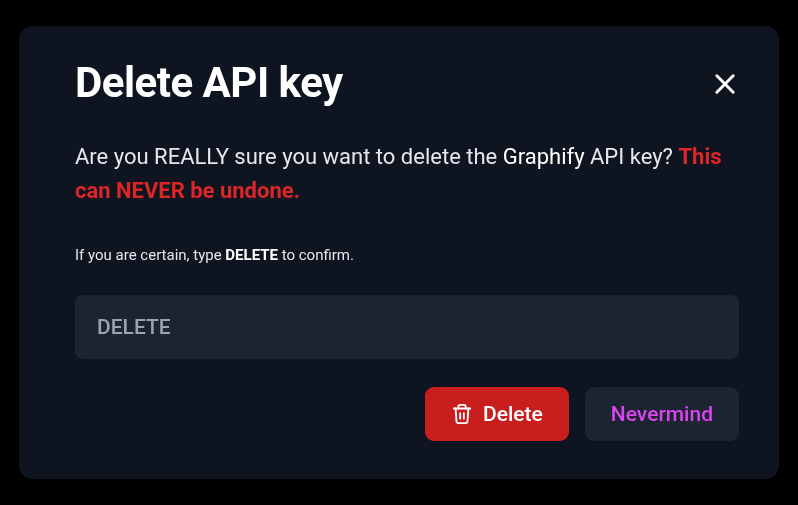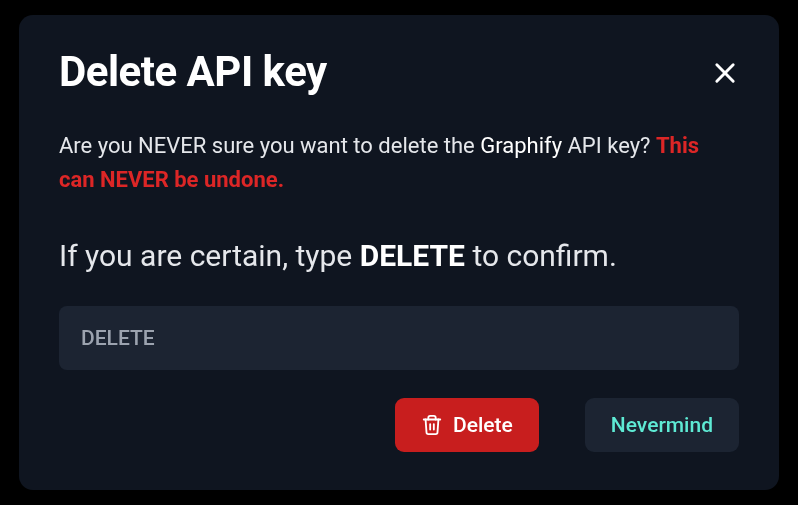"Delete API key" .dialog { padding: 34px 40px 38px 40px -> 34px 40px 38px 56px }
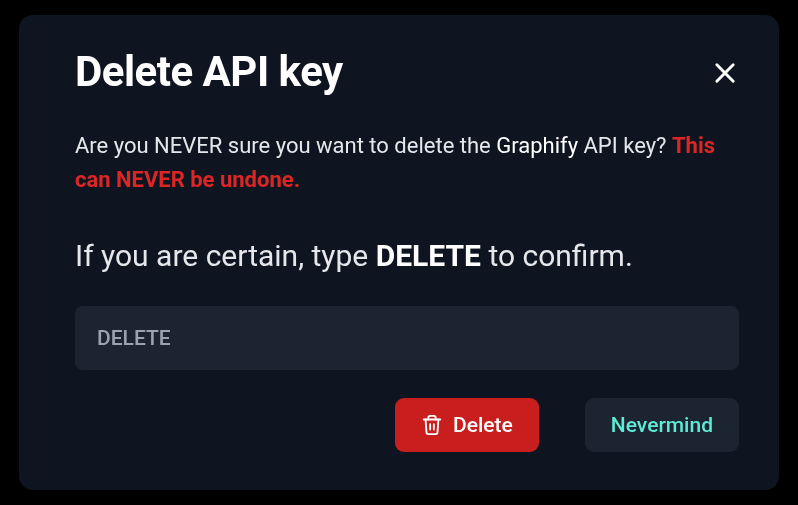"Are you NEVER sure you" span { text: NEVER -> REALLY }
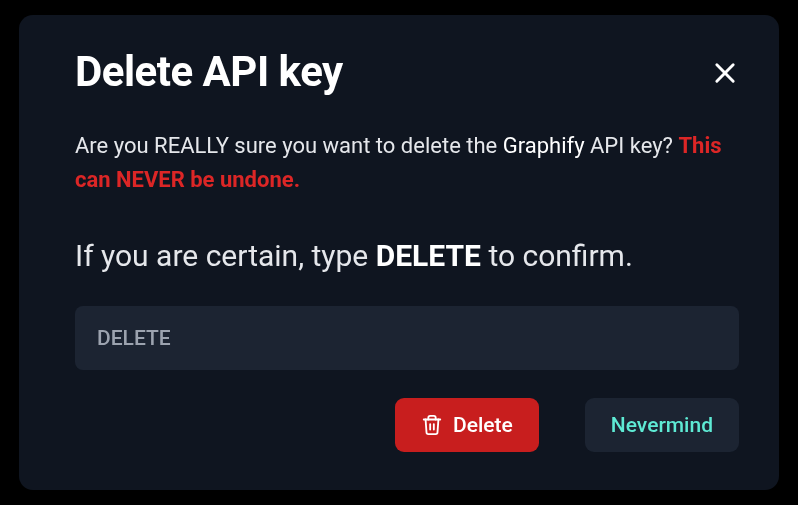"If you are certain, type" .confirm-prompt { font-size: 30px -> 15px }
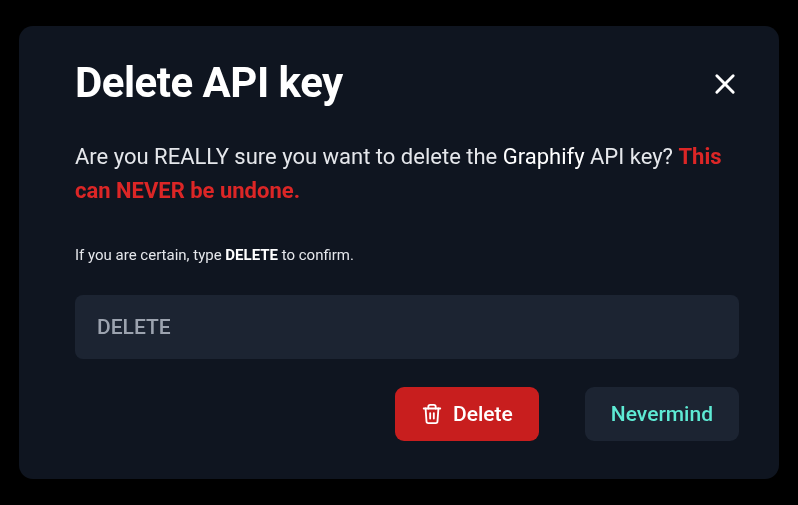"Nevermind" .btn-cancel { color: #5eead4 -> #d946ef; margin-left: 30px -> none }
